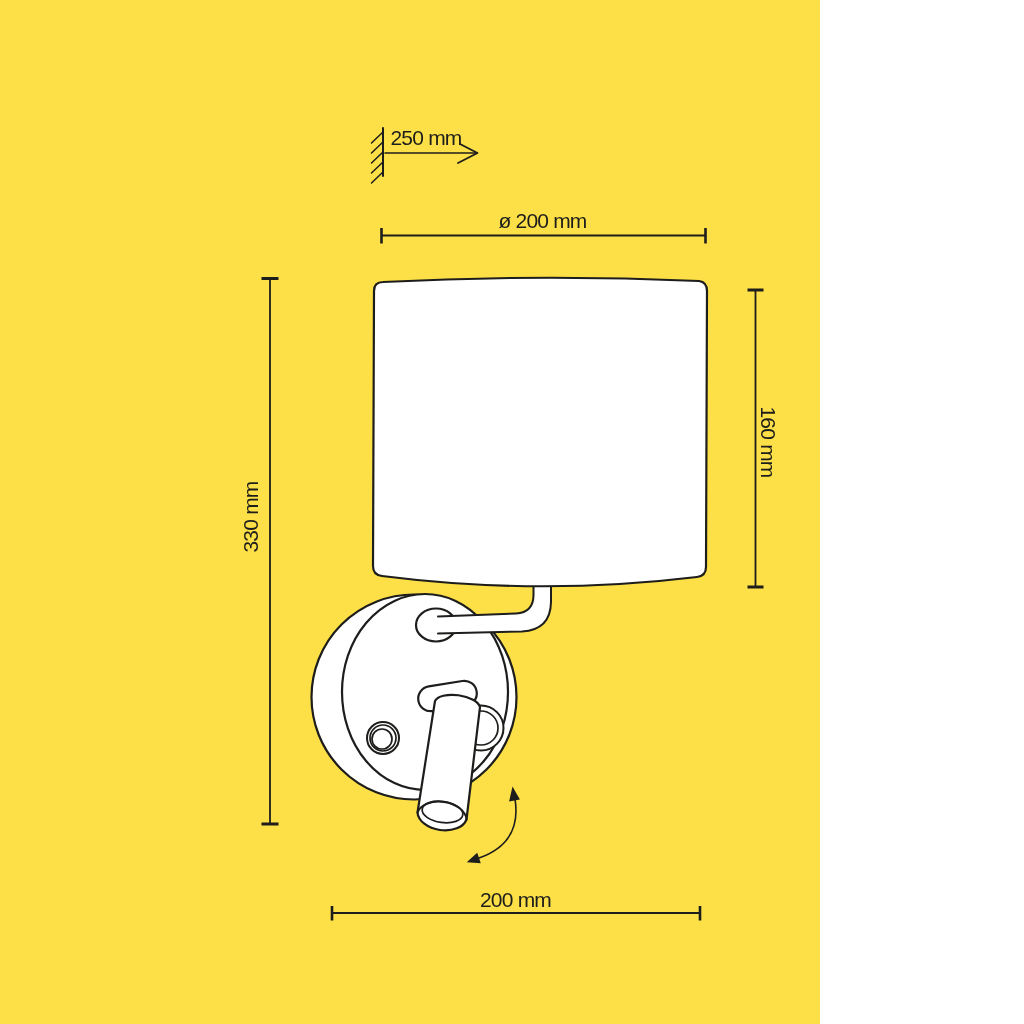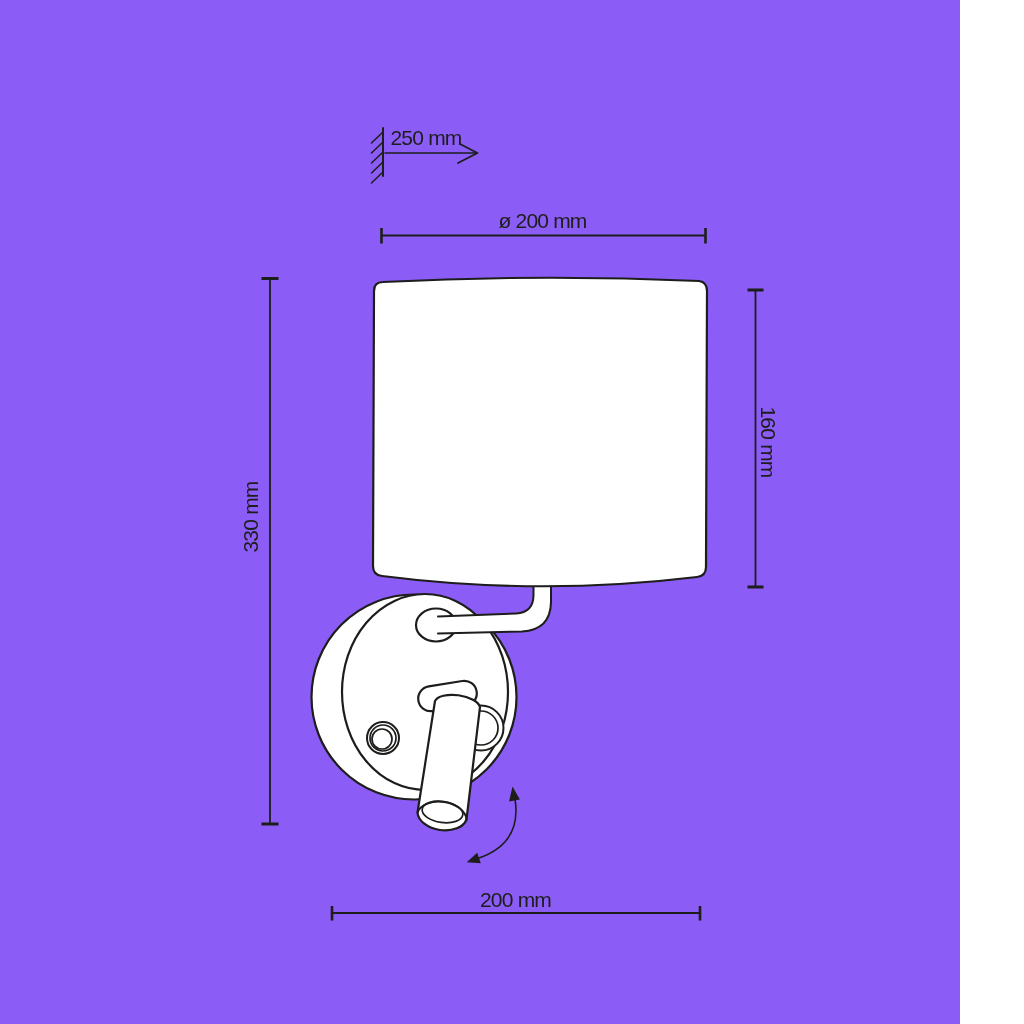"250 mm" .drawing-stage { background: #8b5cf6 -> #fde047; width: 960px -> 820px }
